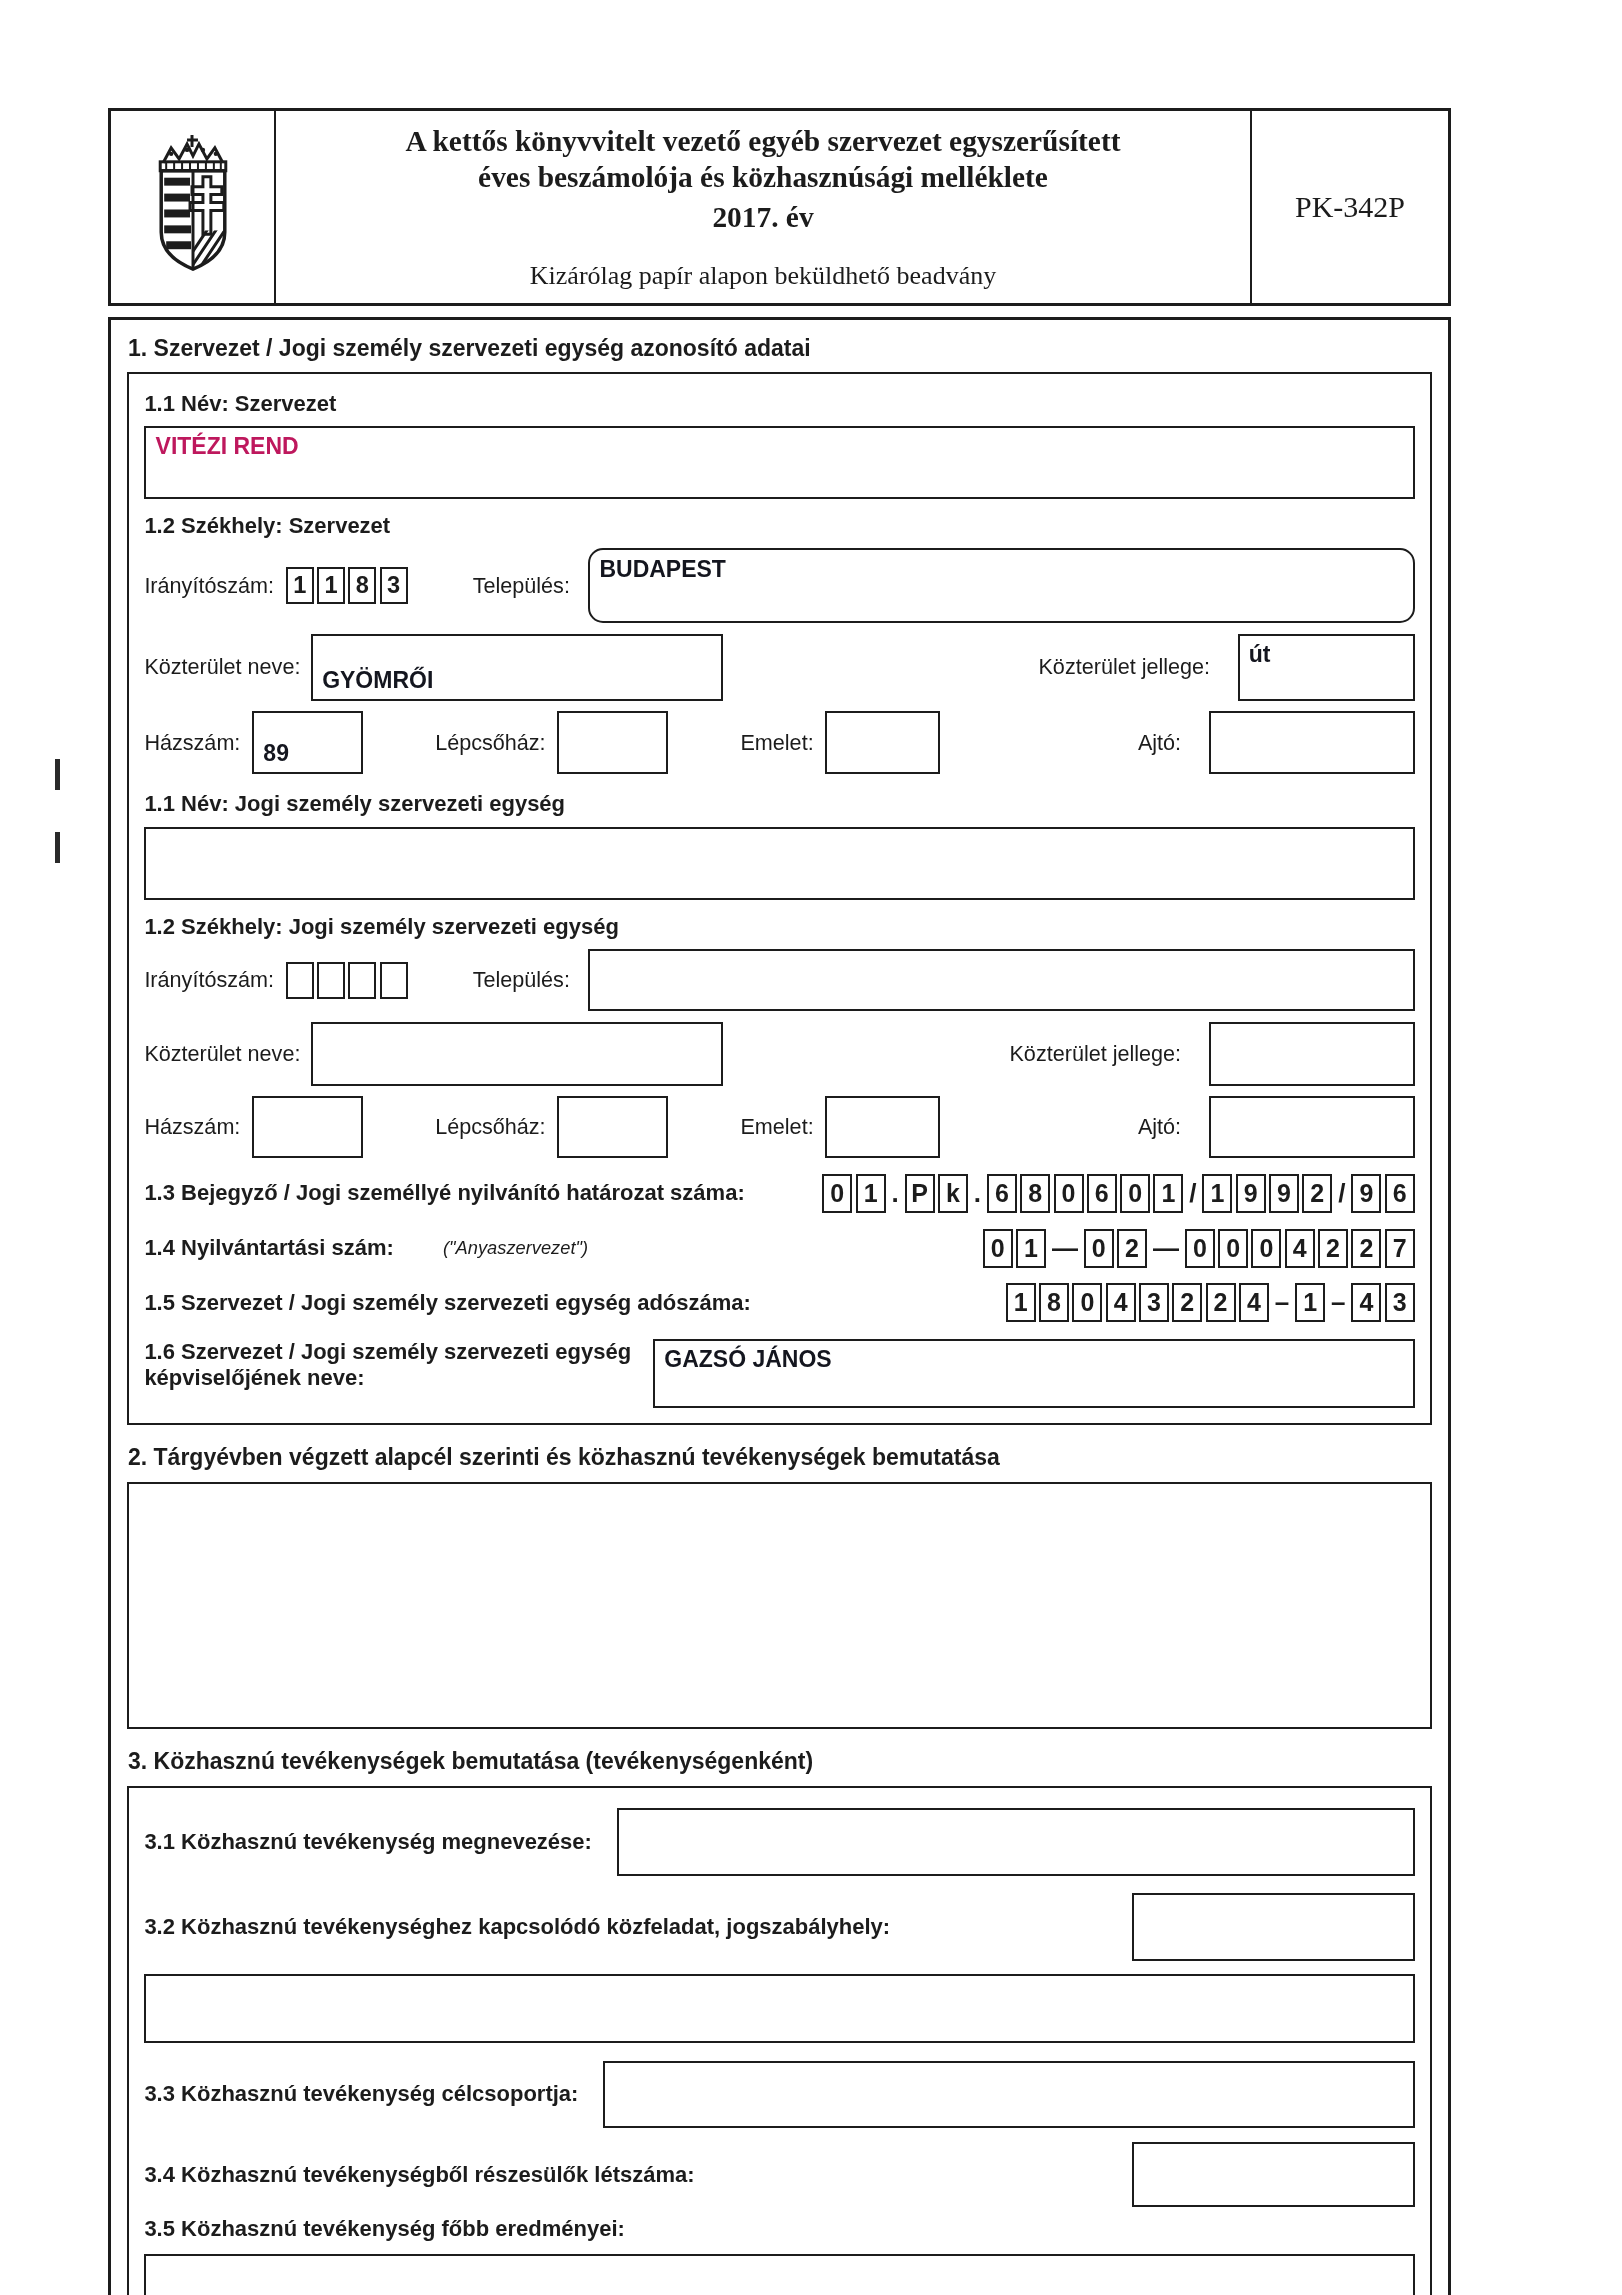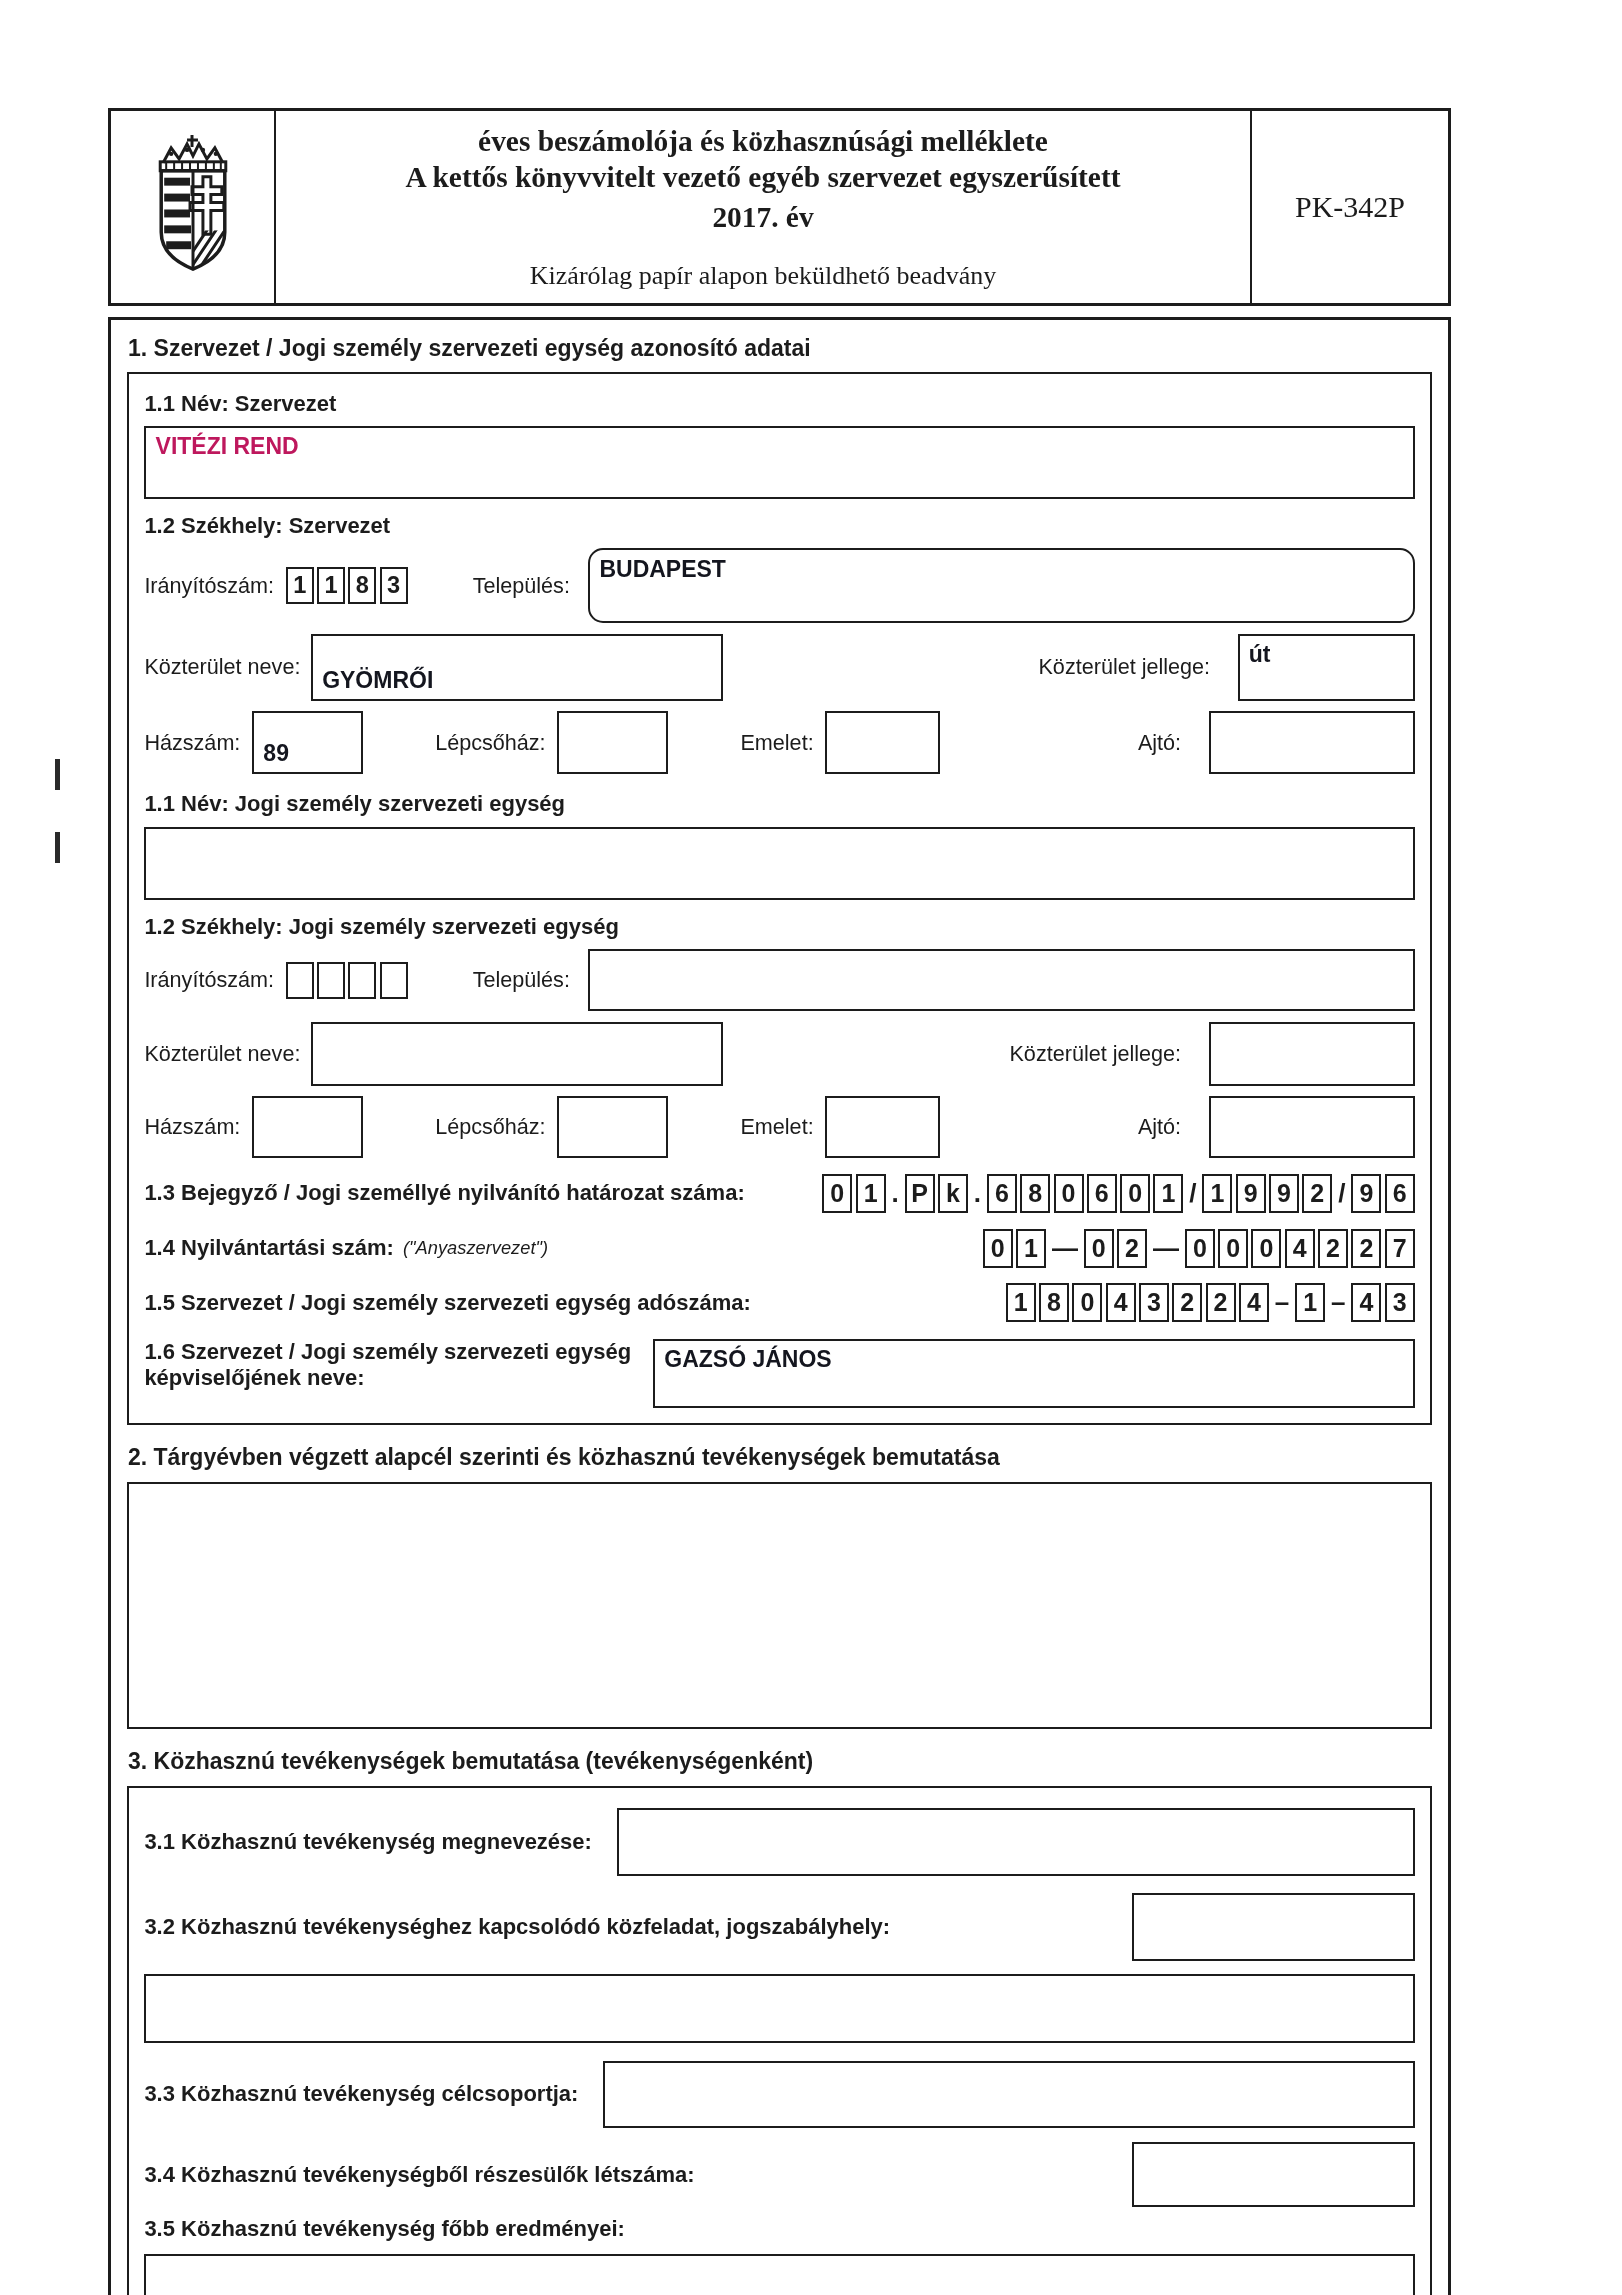"éves beszámolója és közhasznúsági" div { order: before "A kettős könyvvitelt vezető egyéb" -> after "A kettős könyvvitelt vezető egyéb" }
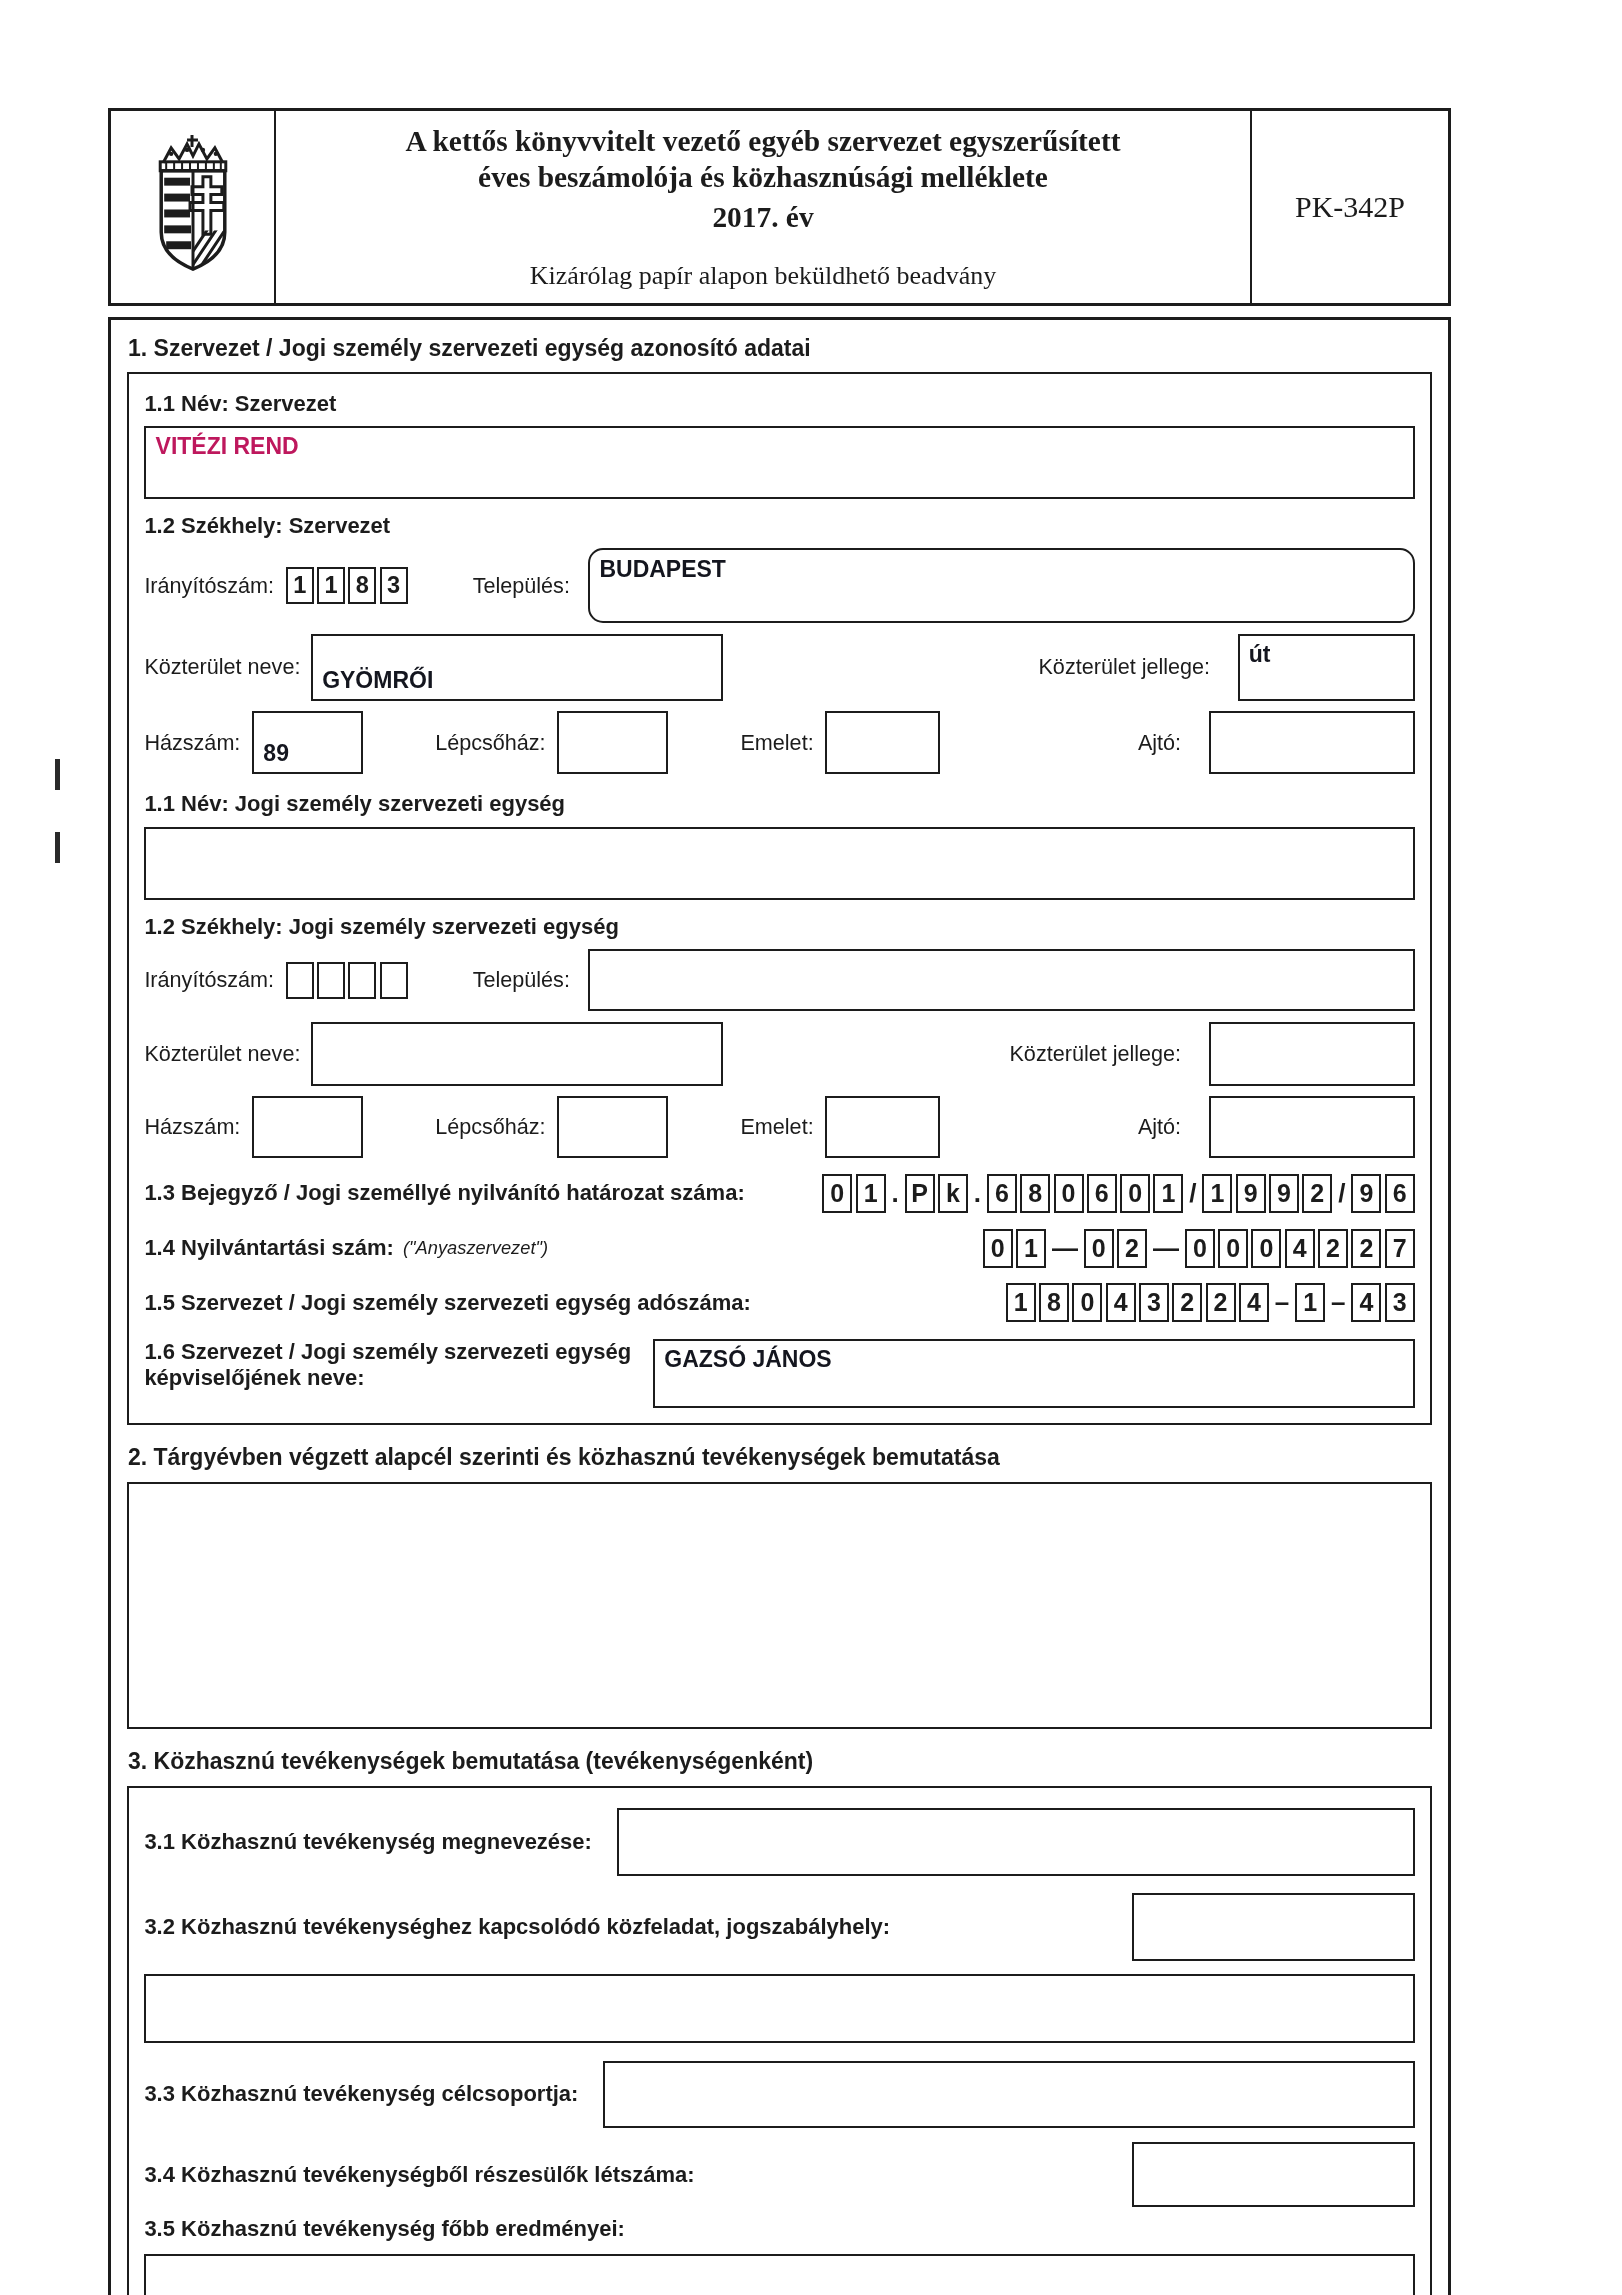"1.3 Bejegyző / Jogi személlyé" .numrow { gap: none -> 40px }
